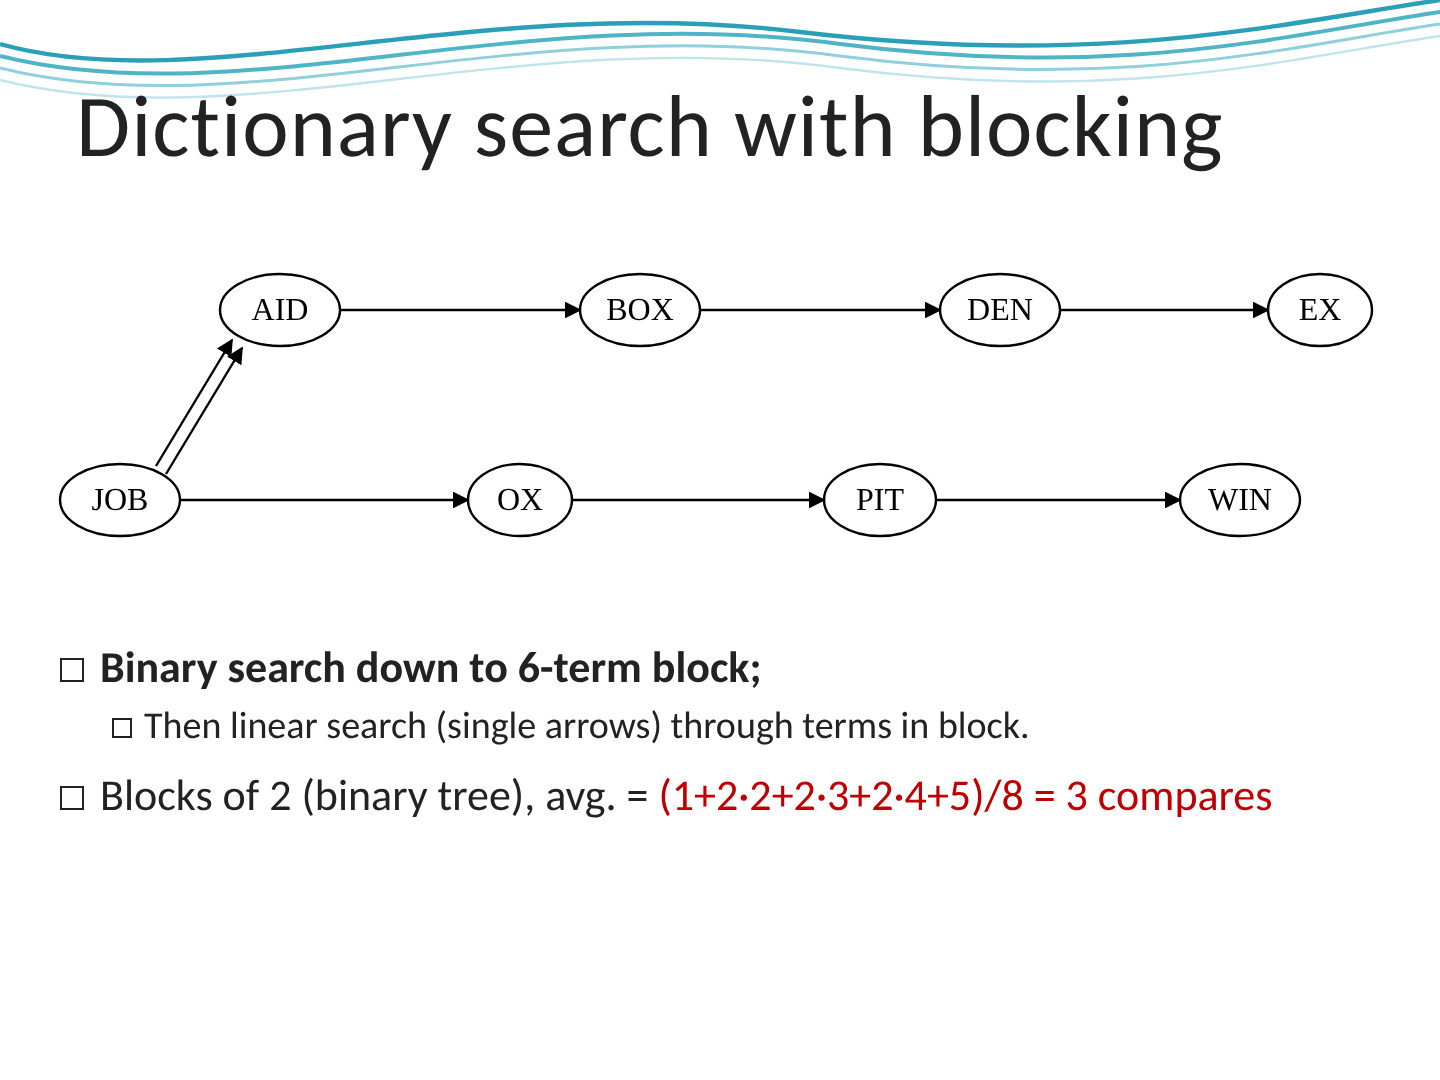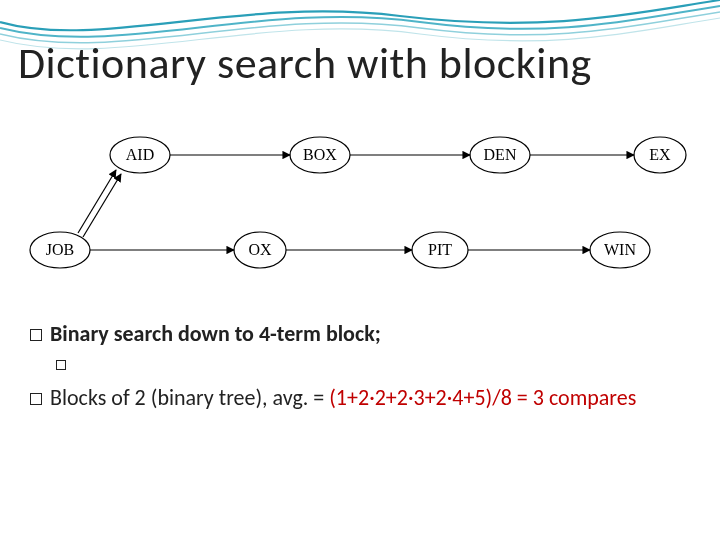"Dictionary search with blocking" .title { left: 18px -> 38px }
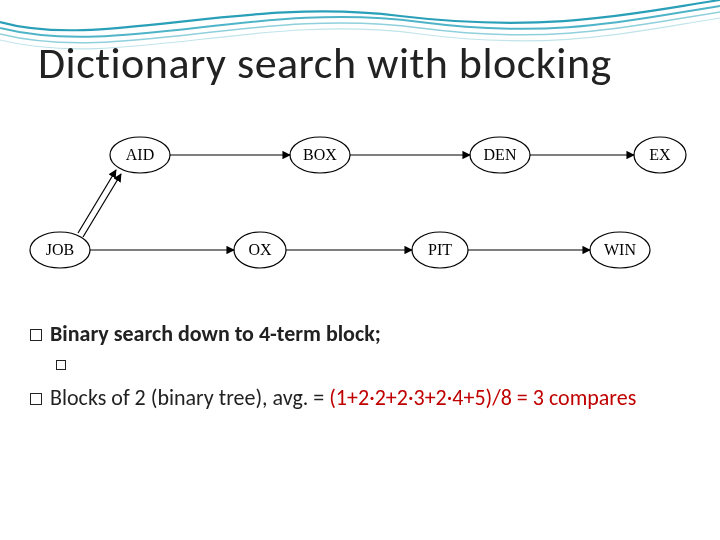"Binary search down to 4-term" span { text: 4-term -> 6-term }
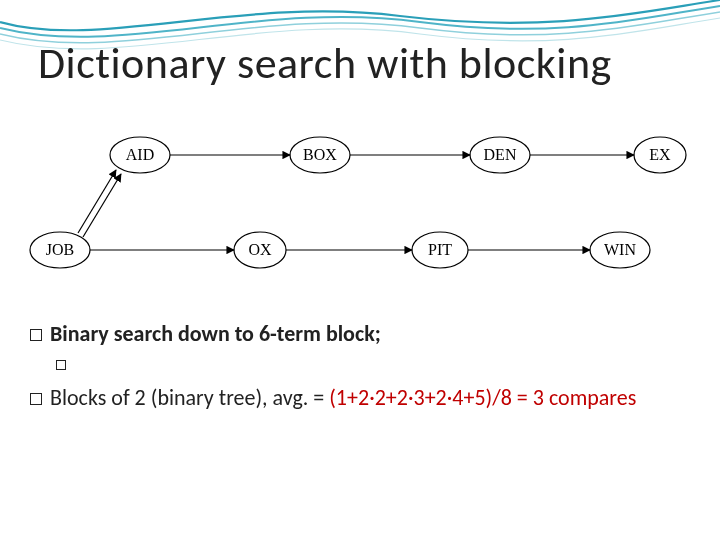"Then linear search (single arrows)" span { html: none -> <span>Then linear search (single arrows) through terms in block.</span> }
